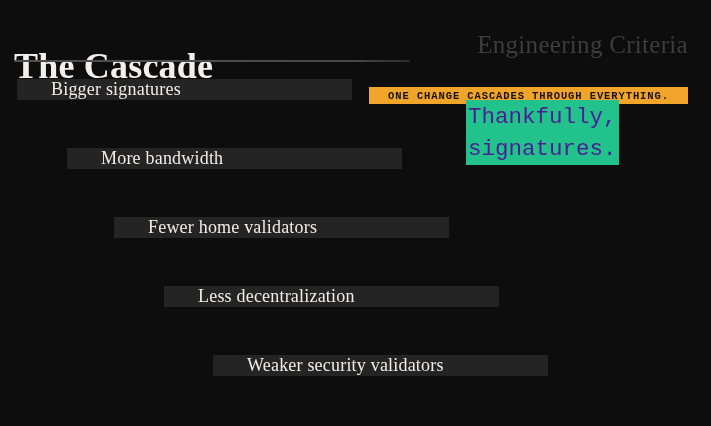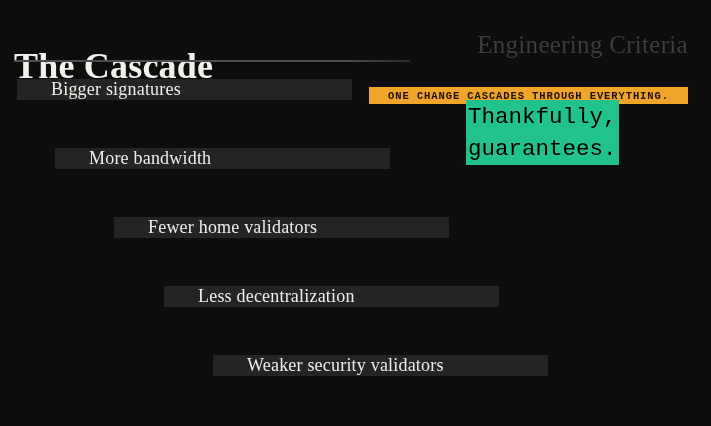"Thankfully," #note .note-line { color: #000000 -> #4c1d95 }
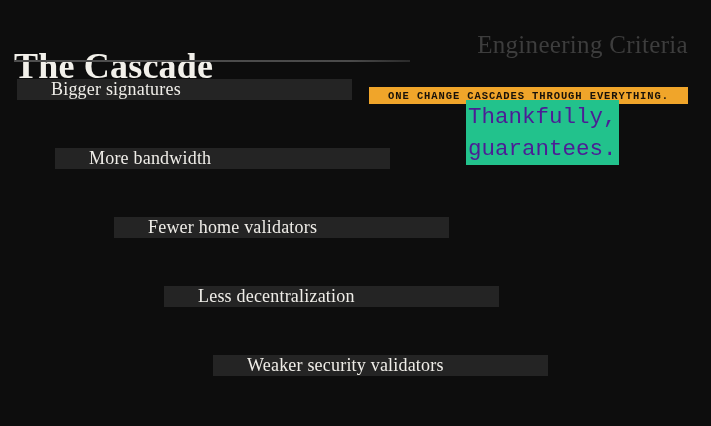"More bandwidth" div.cascade-row { left: 50px -> 62px }
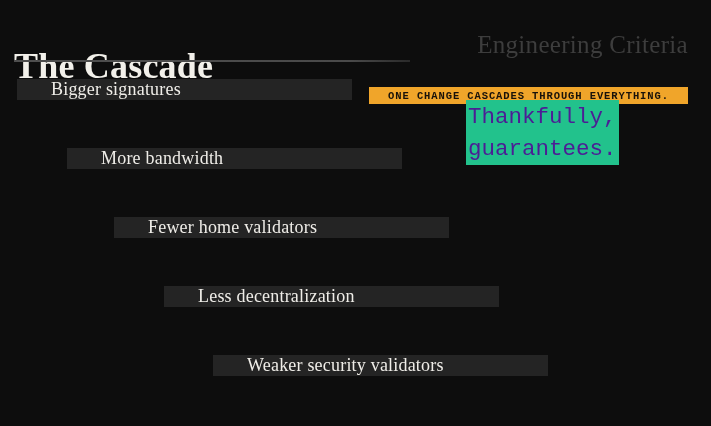"guarantees." span { text: guarantees -> signatures }
